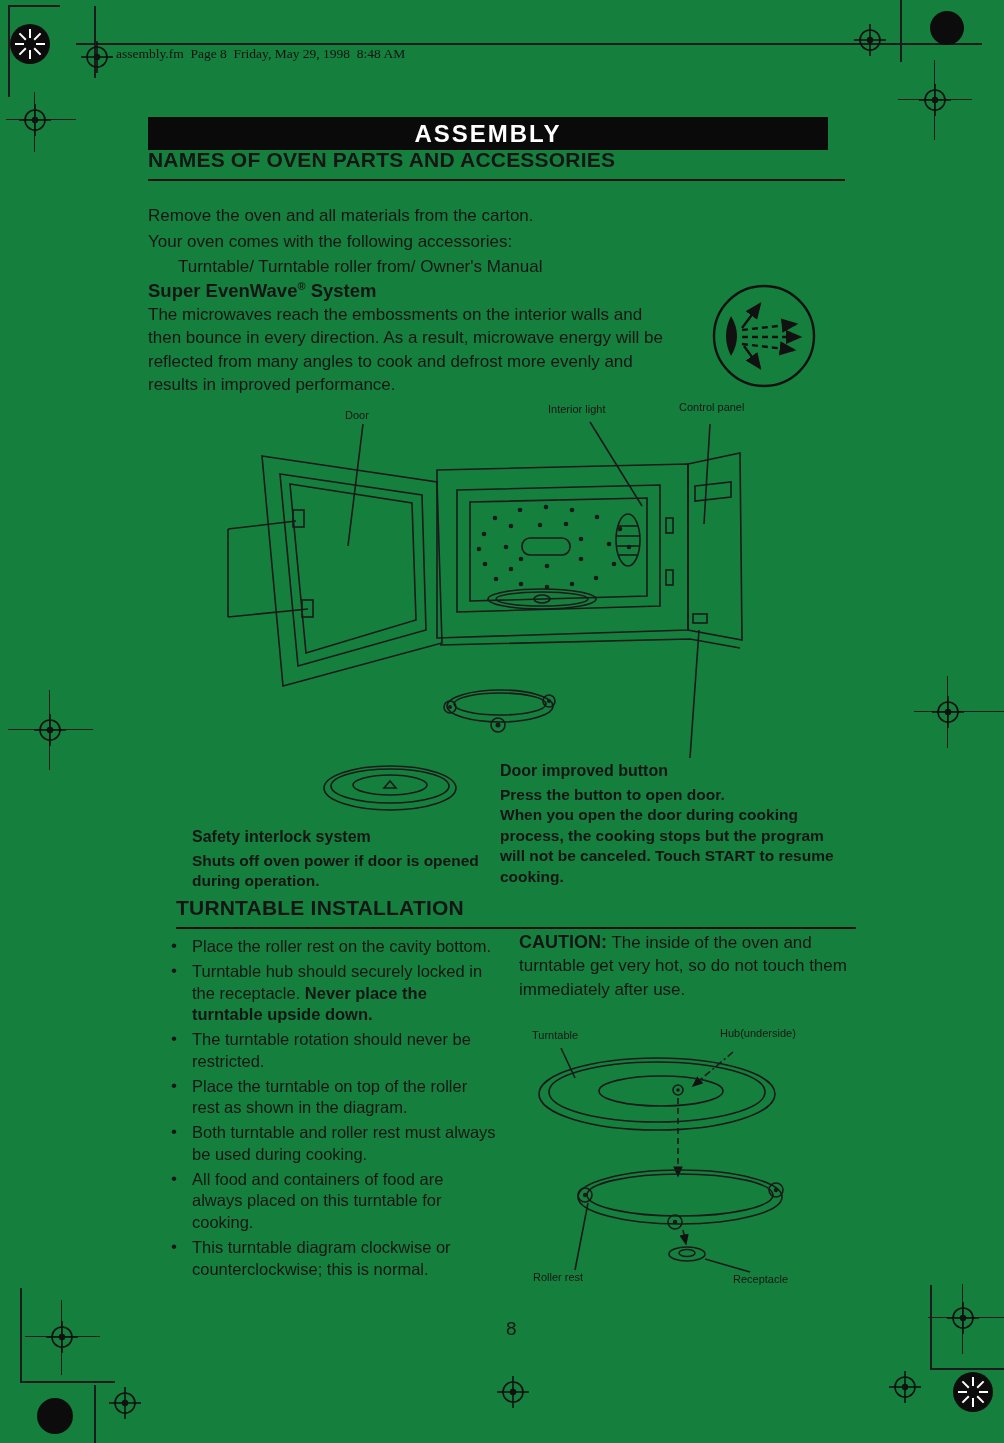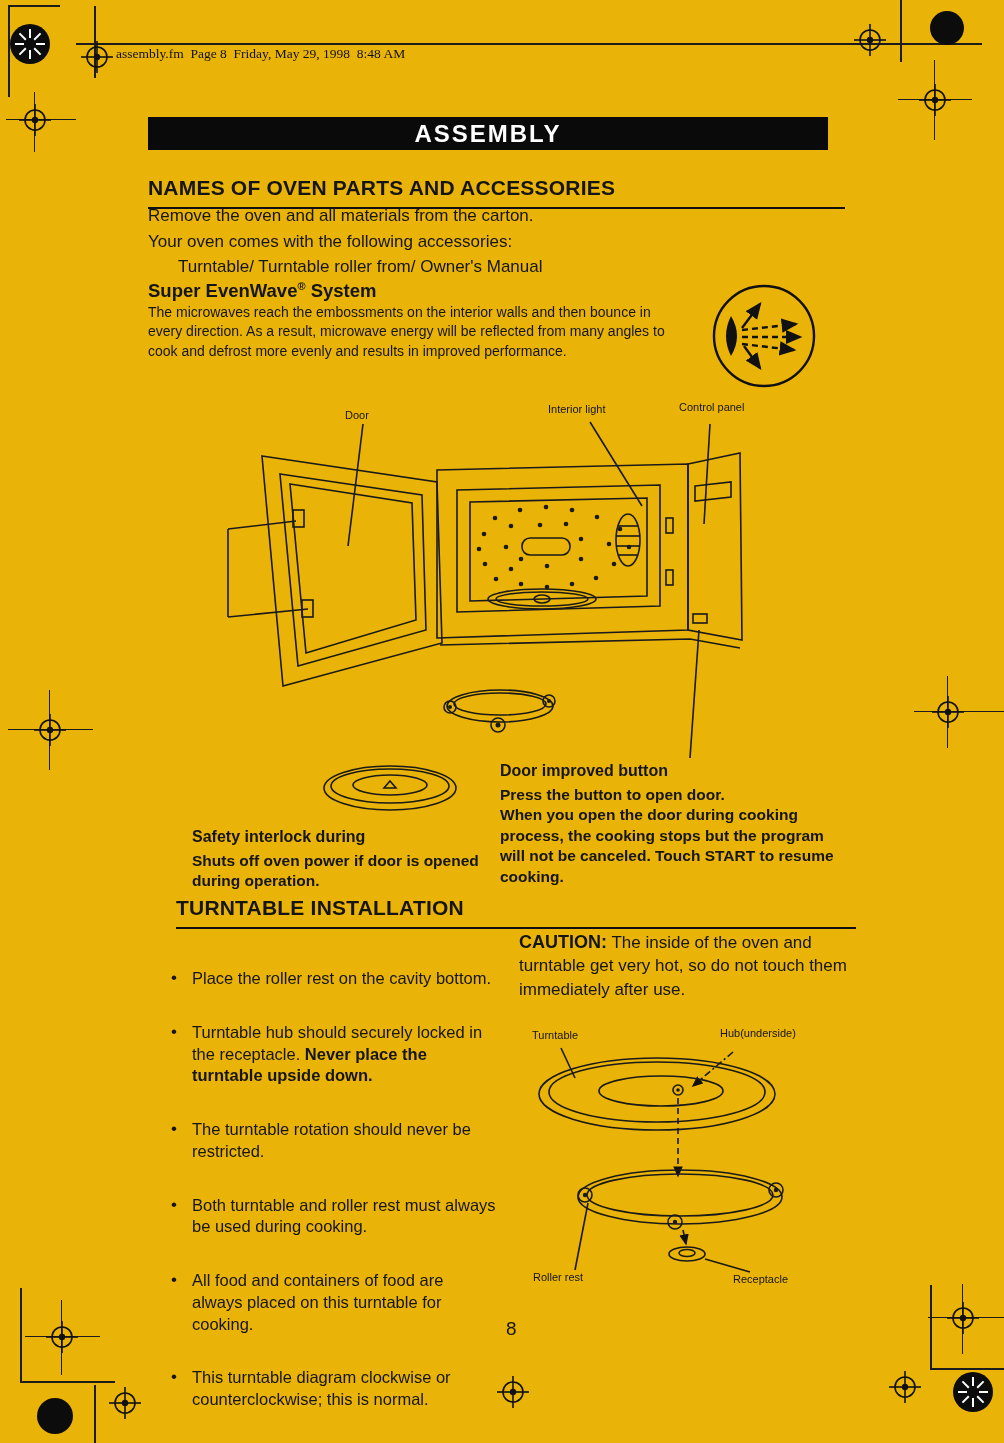"assembly.fm Page 8 Friday, May" .page { background: #eab308 -> #15803d }
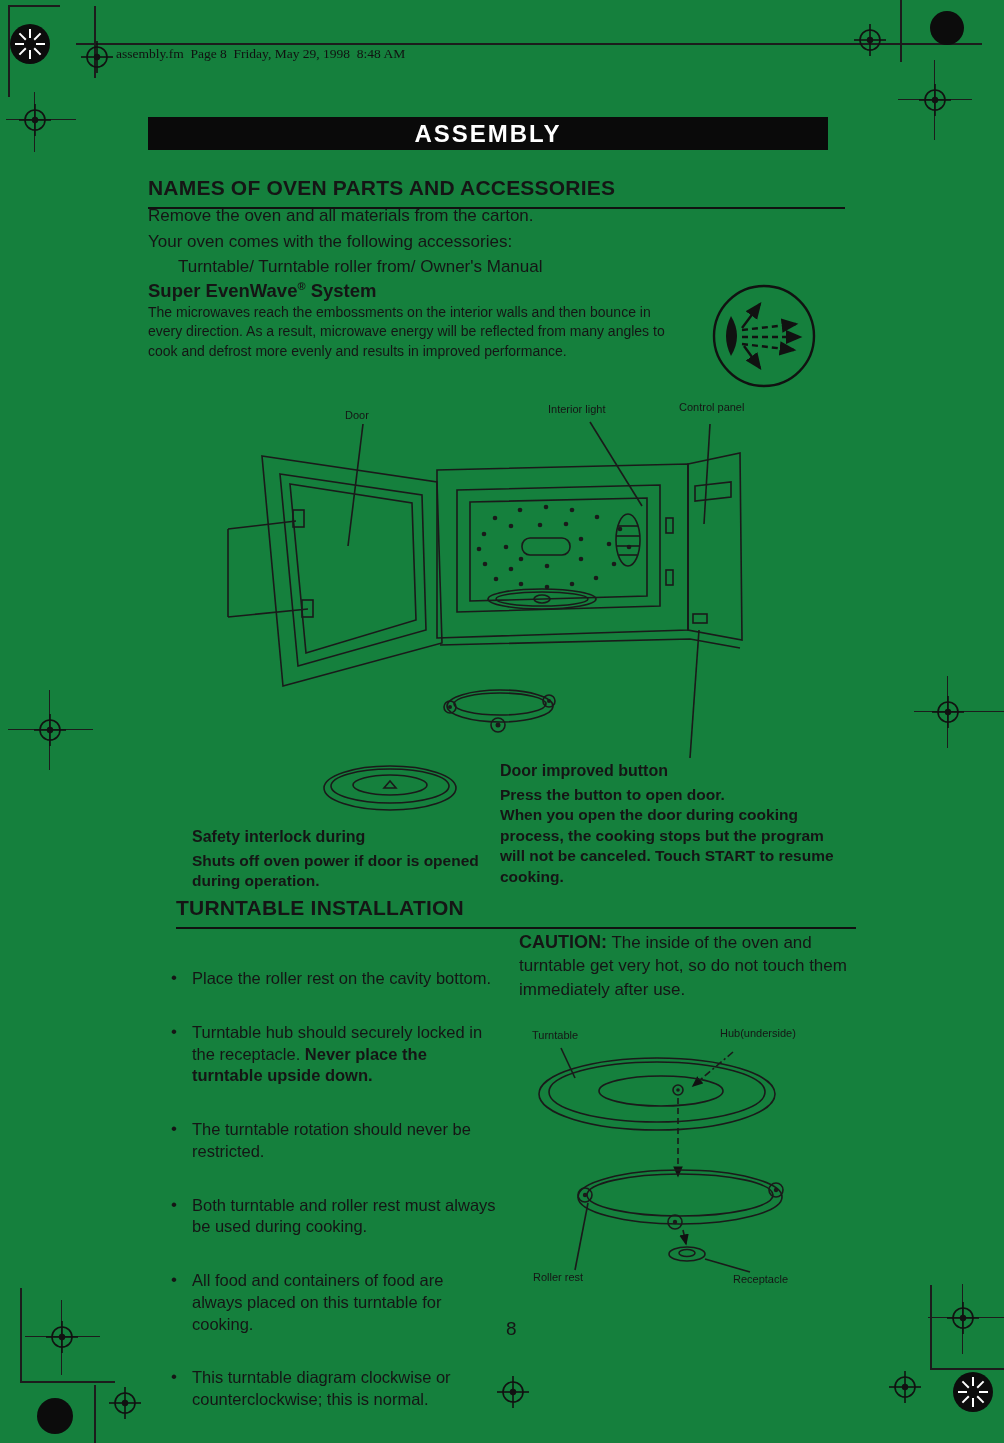"NAMES OF OVEN PARTS AND" div.h1 { top: 176px -> 148px }
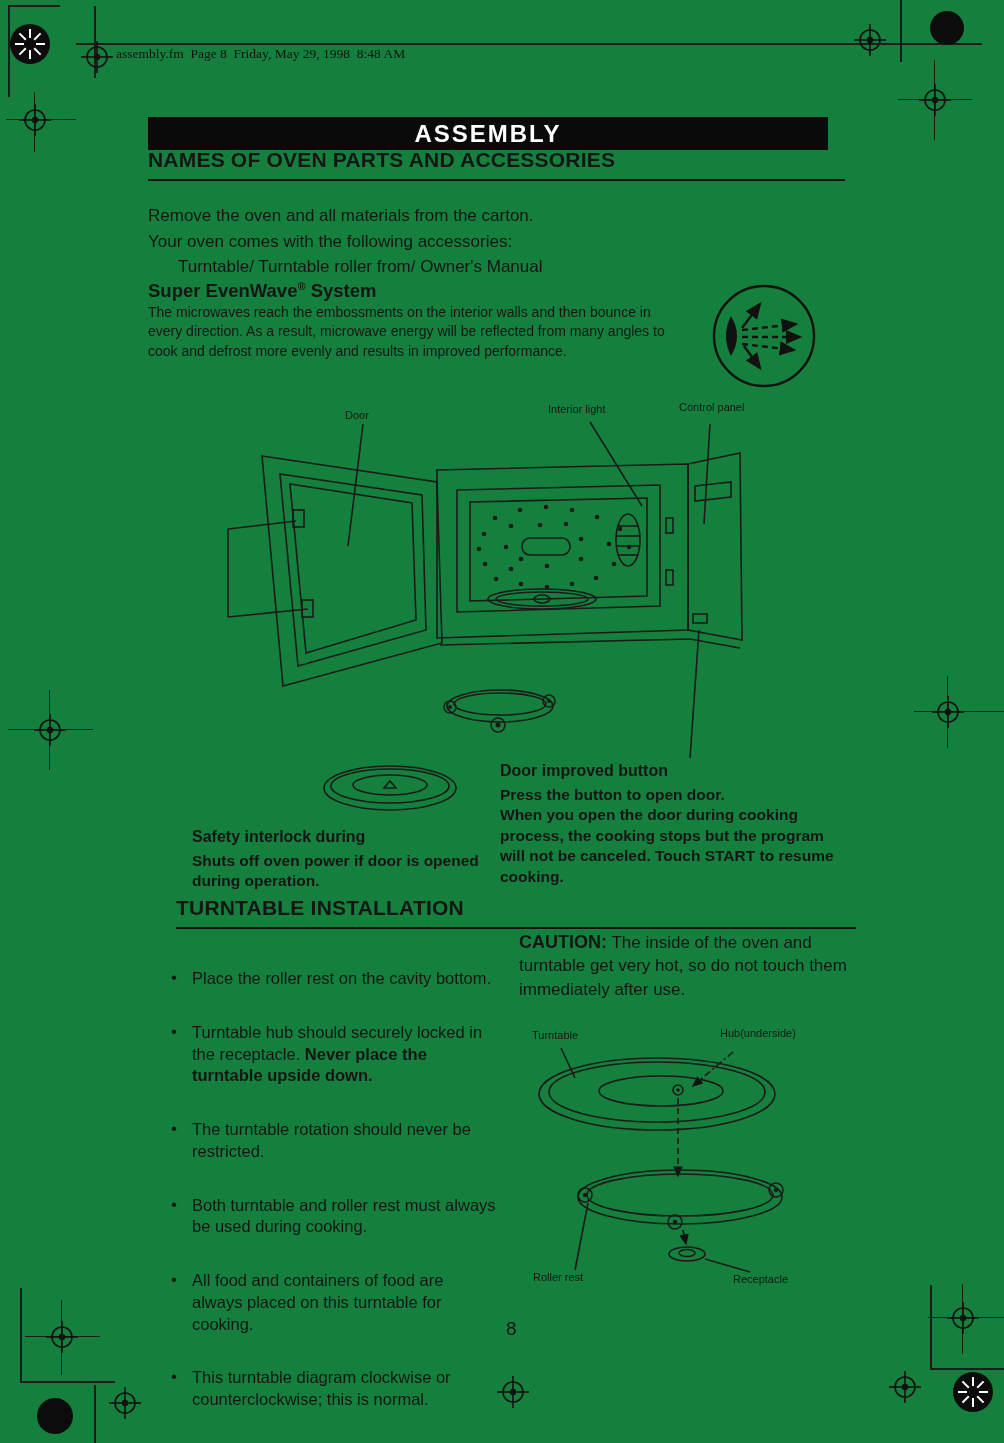"The microwaves reach the embossments" .para { font-size: 14px -> 17px }
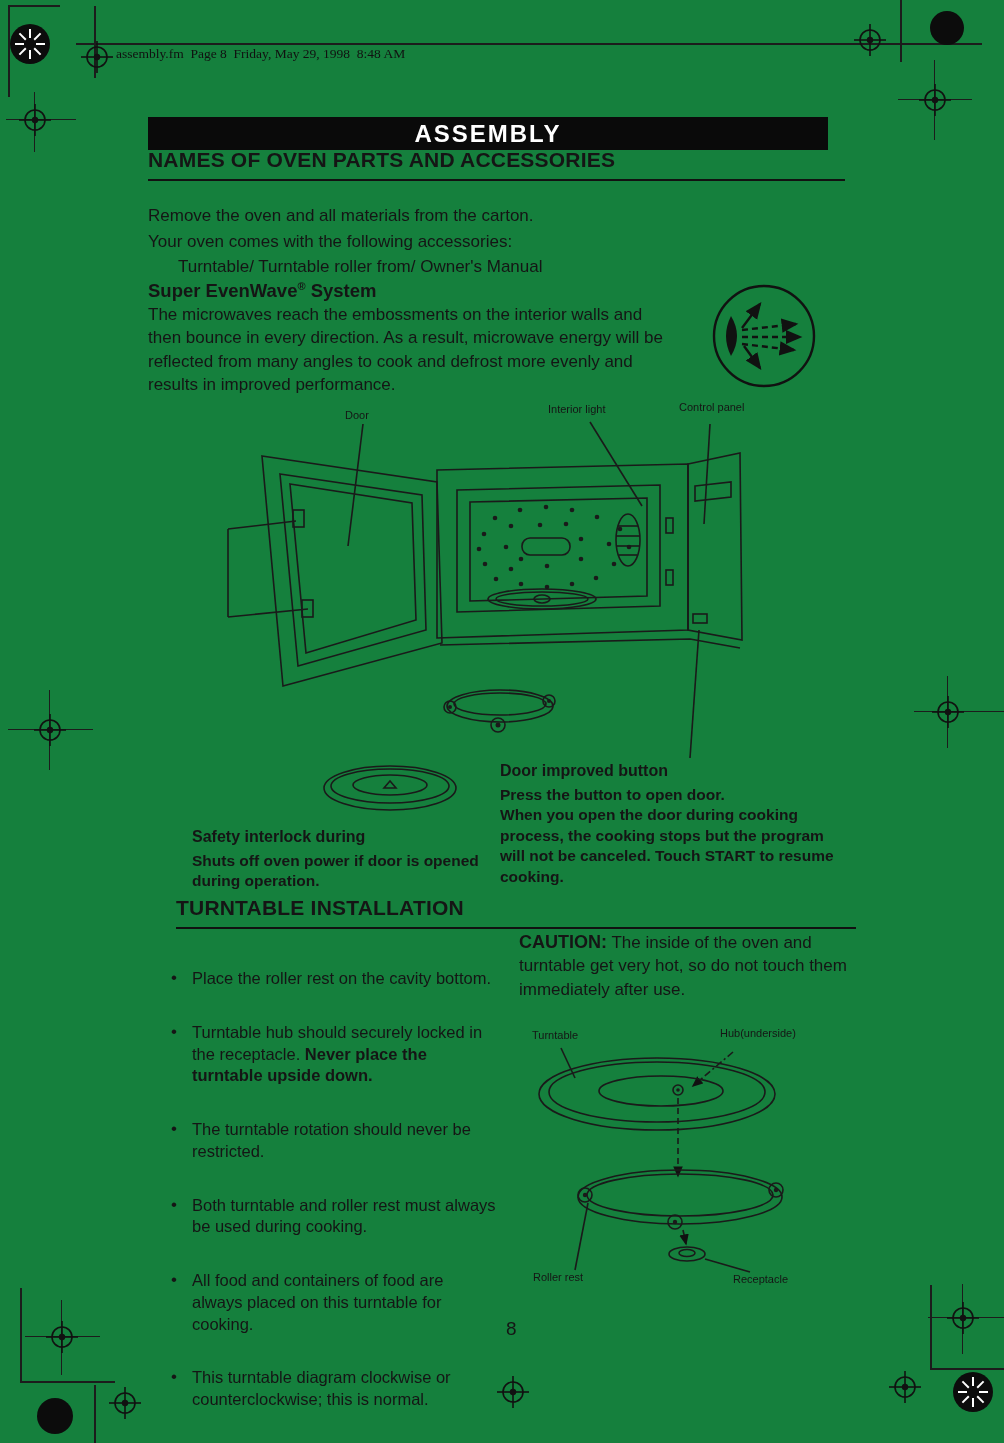"Safety interlock during" div.dlabel { text: during -> system }
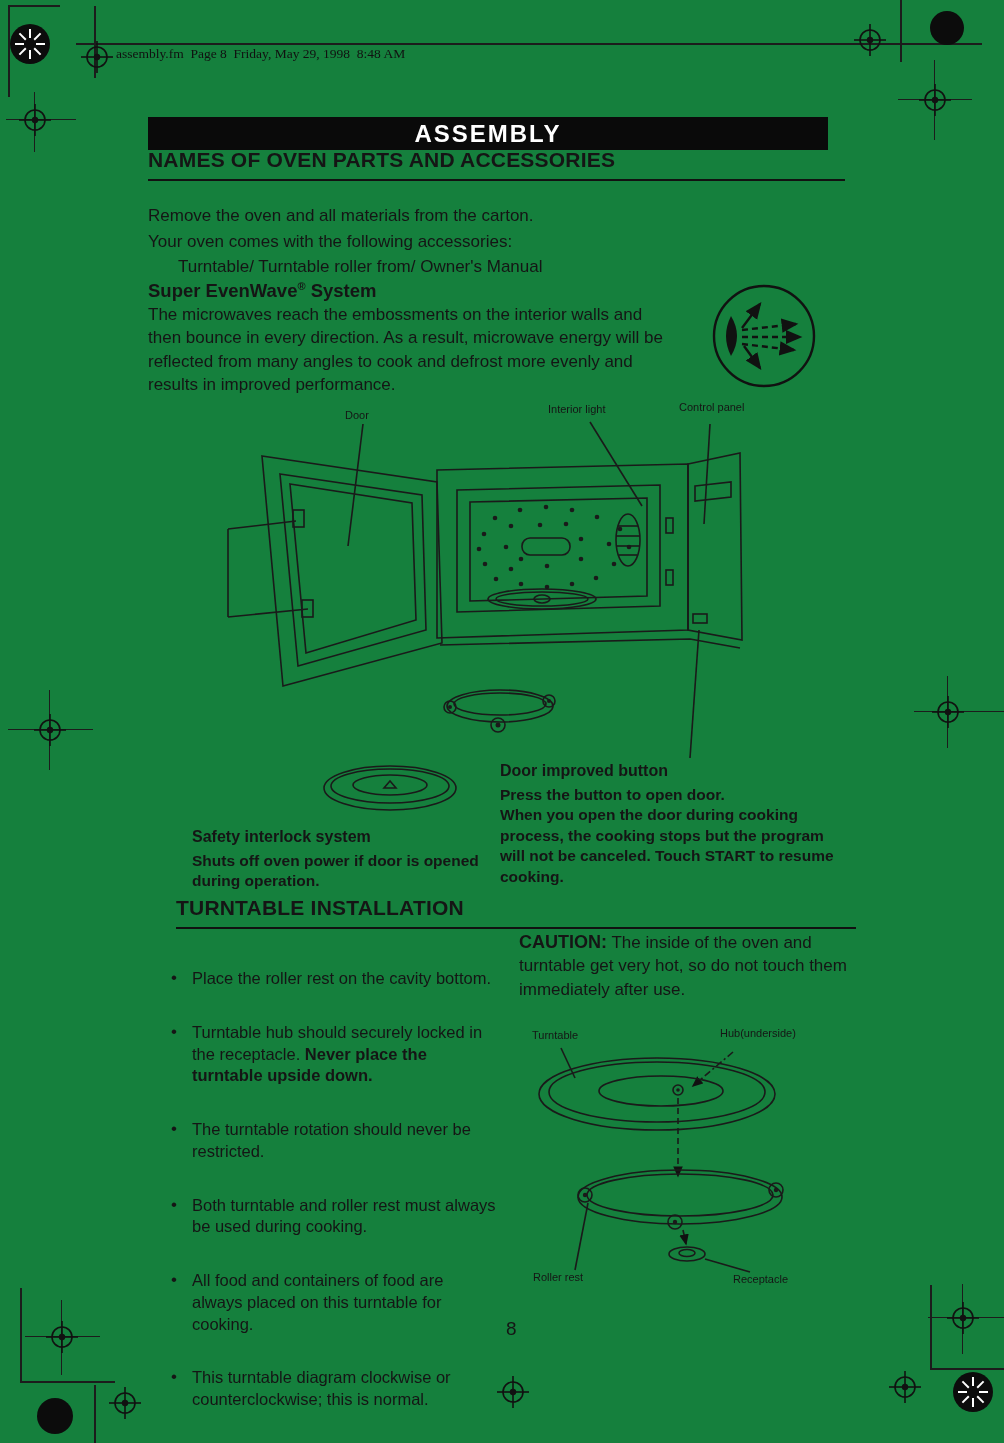"Place the roller rest on" .bullet { margin-top: 32px -> none }
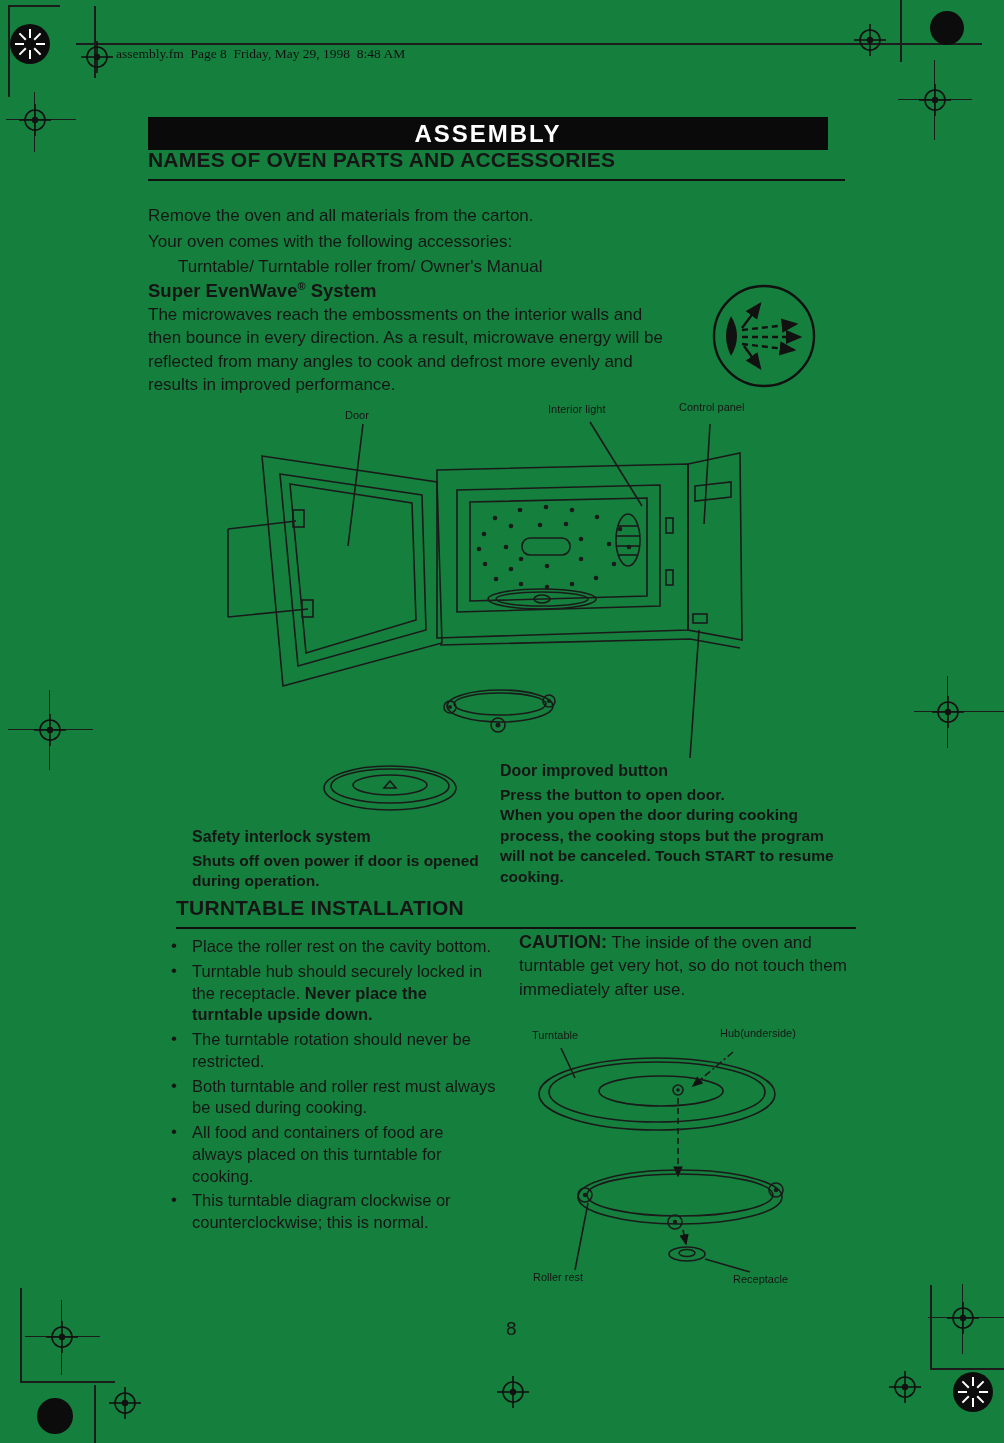"Place the turntable on top" div.bullet { html: none -> <div><span>Place the turntable on top of the roller rest as shown in the diagram.</span><strong></strong></div> }
